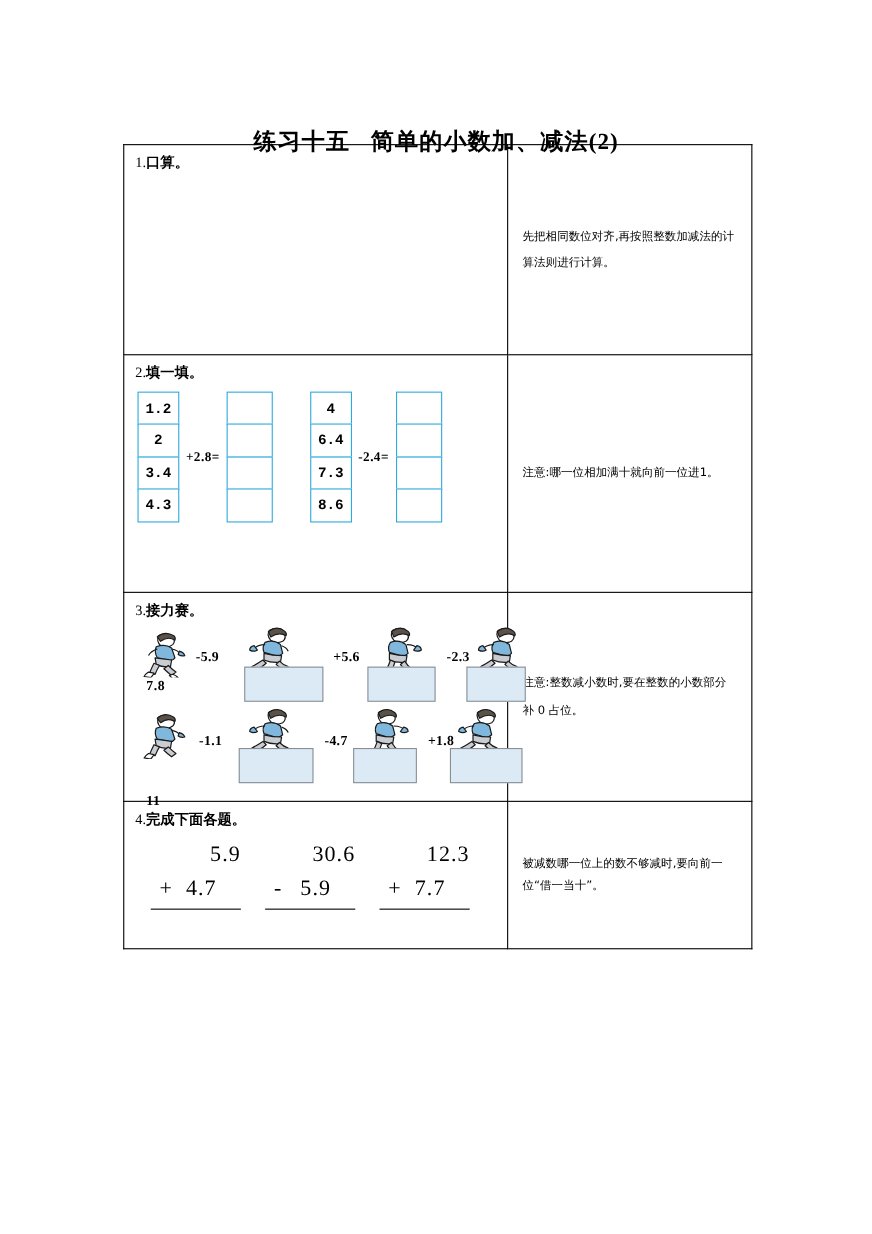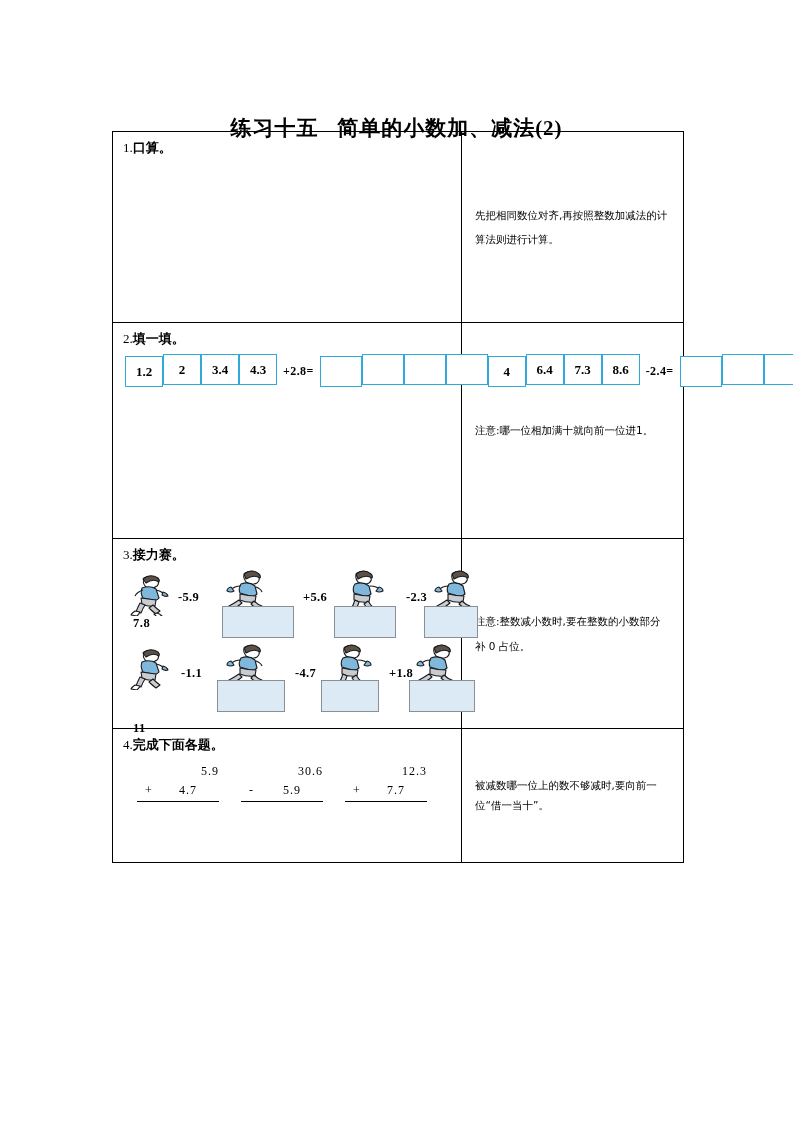"1.2" .stack { flex-direction: row -> column; font-family: none -> Liberation Mono, monospace }
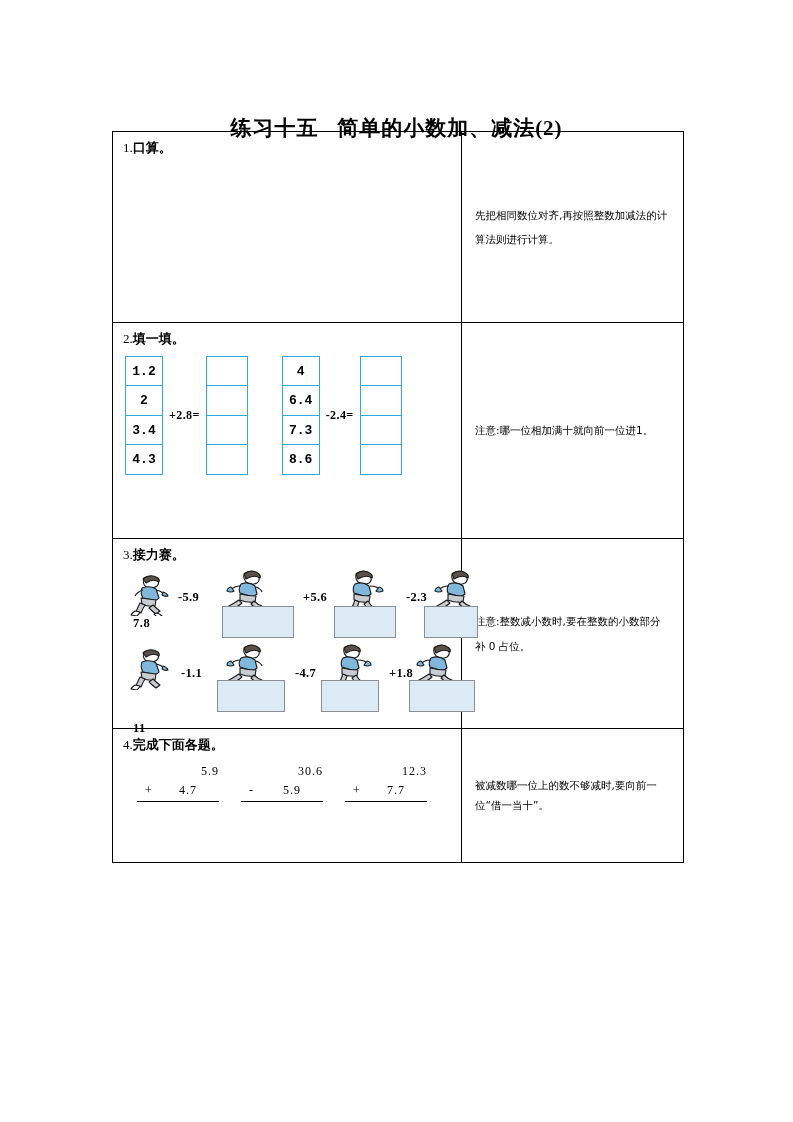"5.9" .vsum { font-size: 12px -> 20px }
